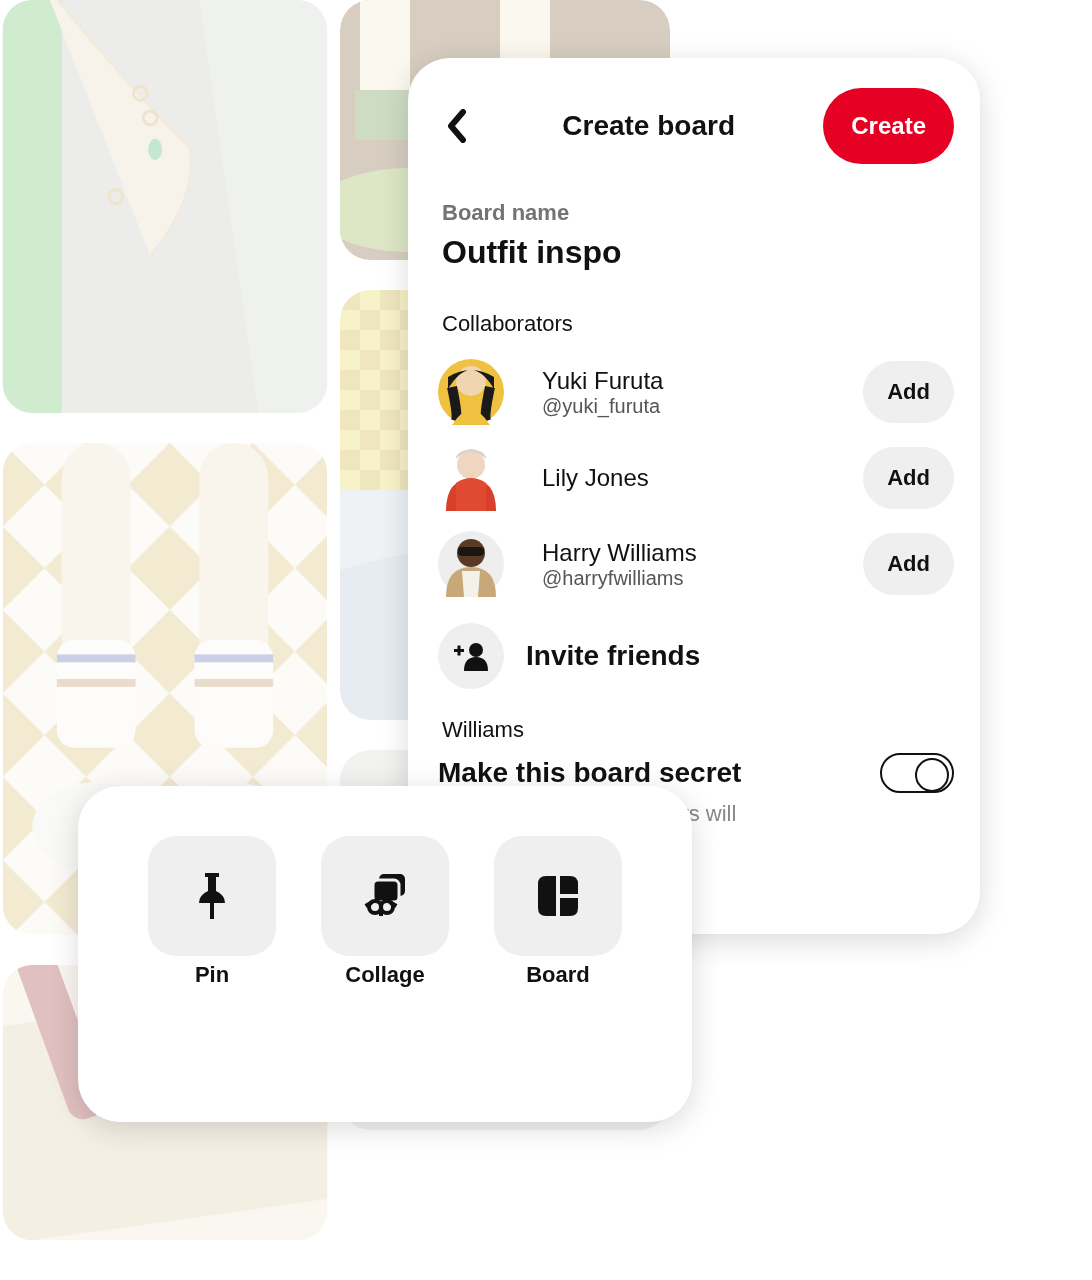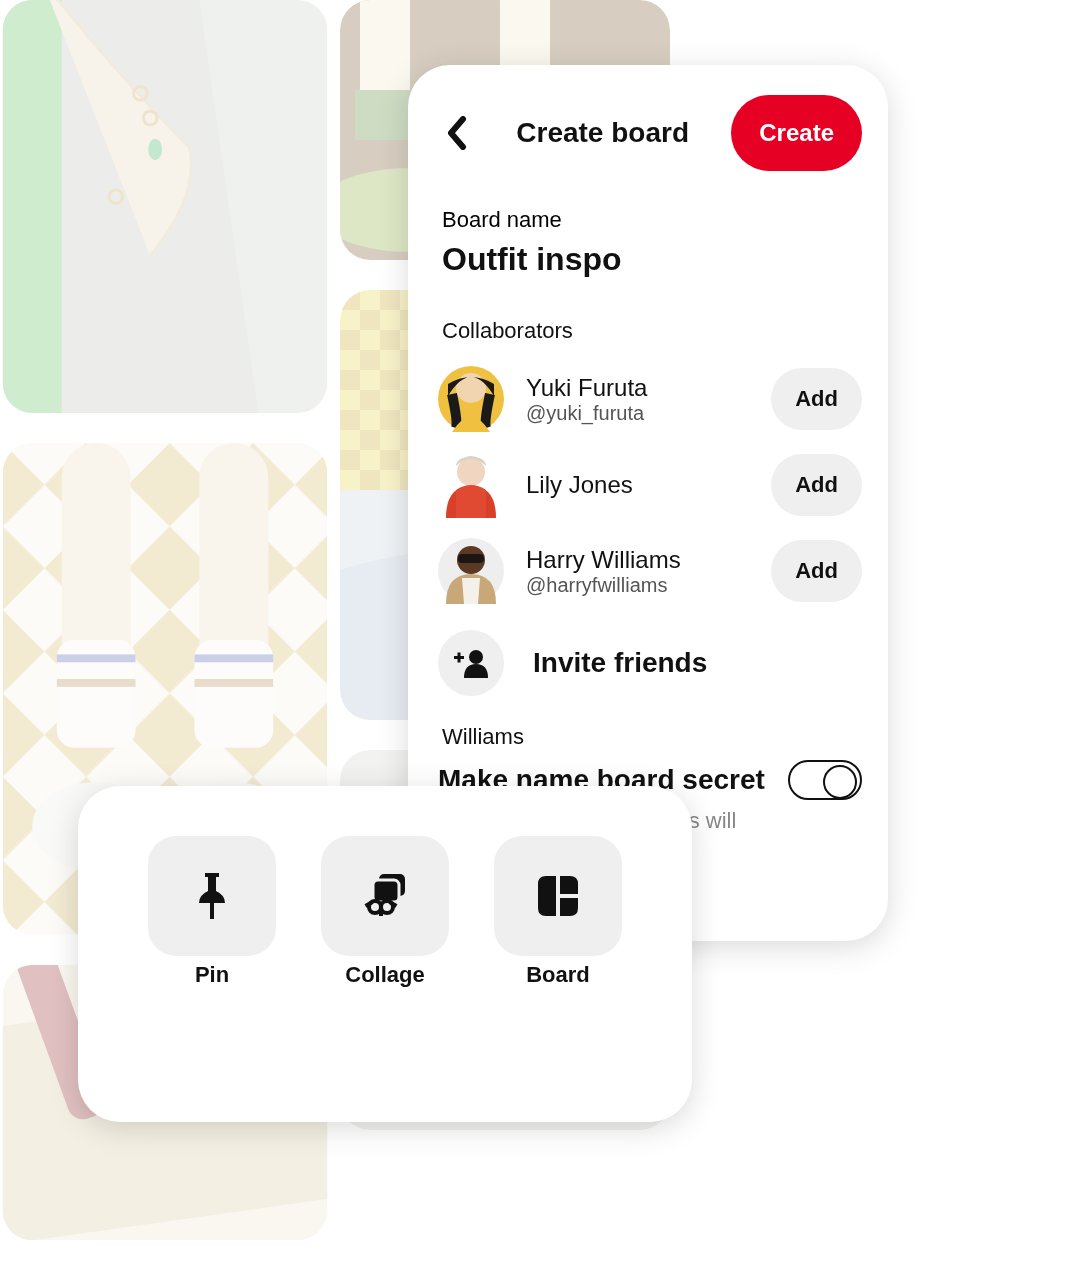"Create board" .panel { top: 65px -> 58px; width: 480px -> 572px }
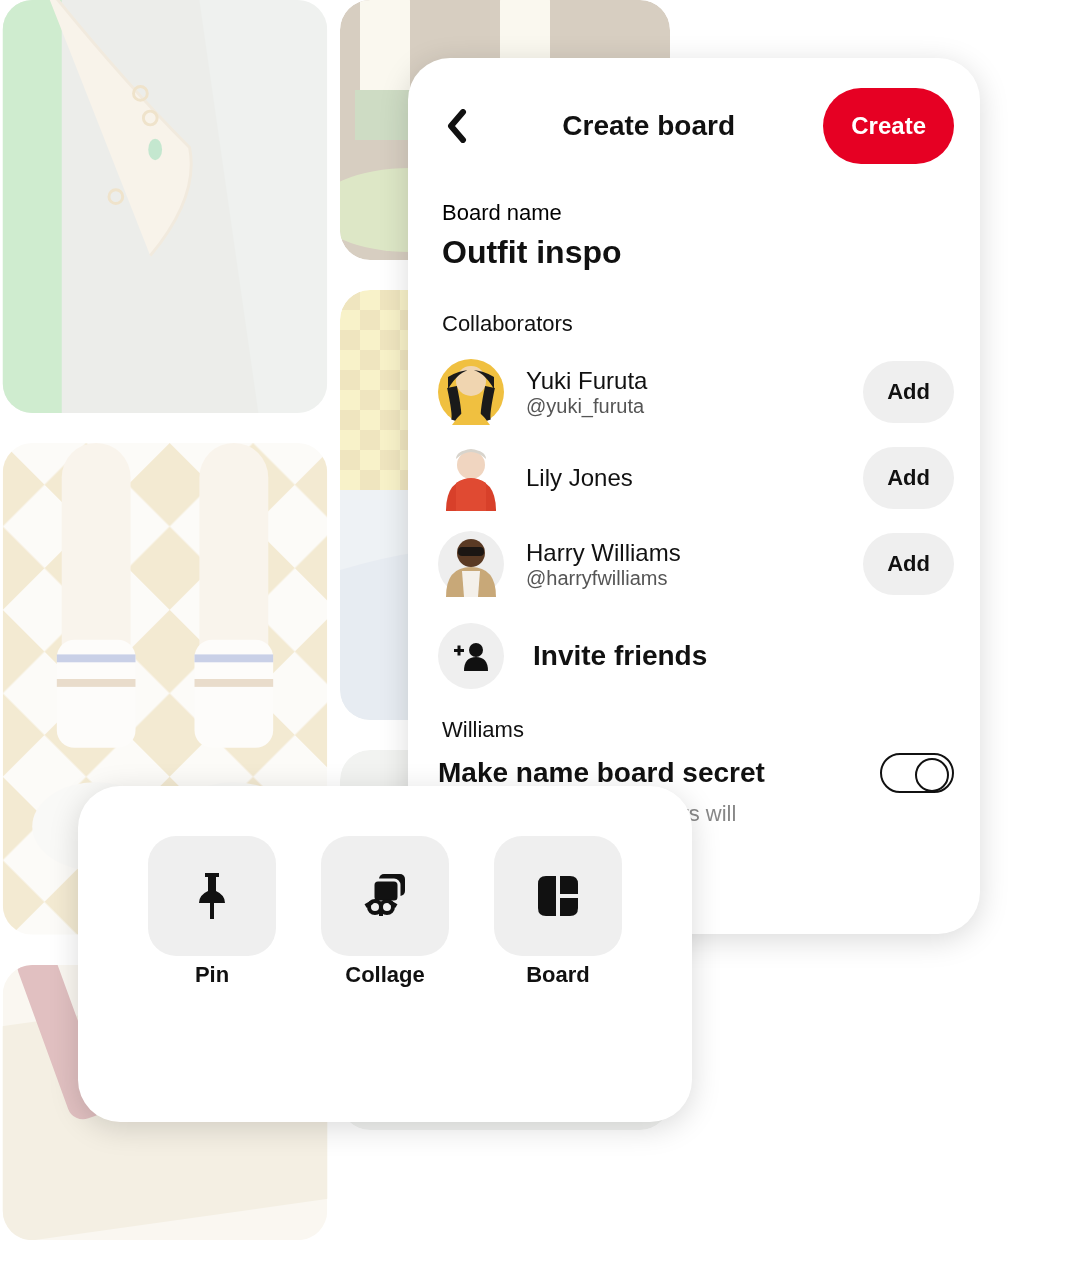"Board name" .label { color: #000000 -> #737373; font-weight: 400 -> 700 }
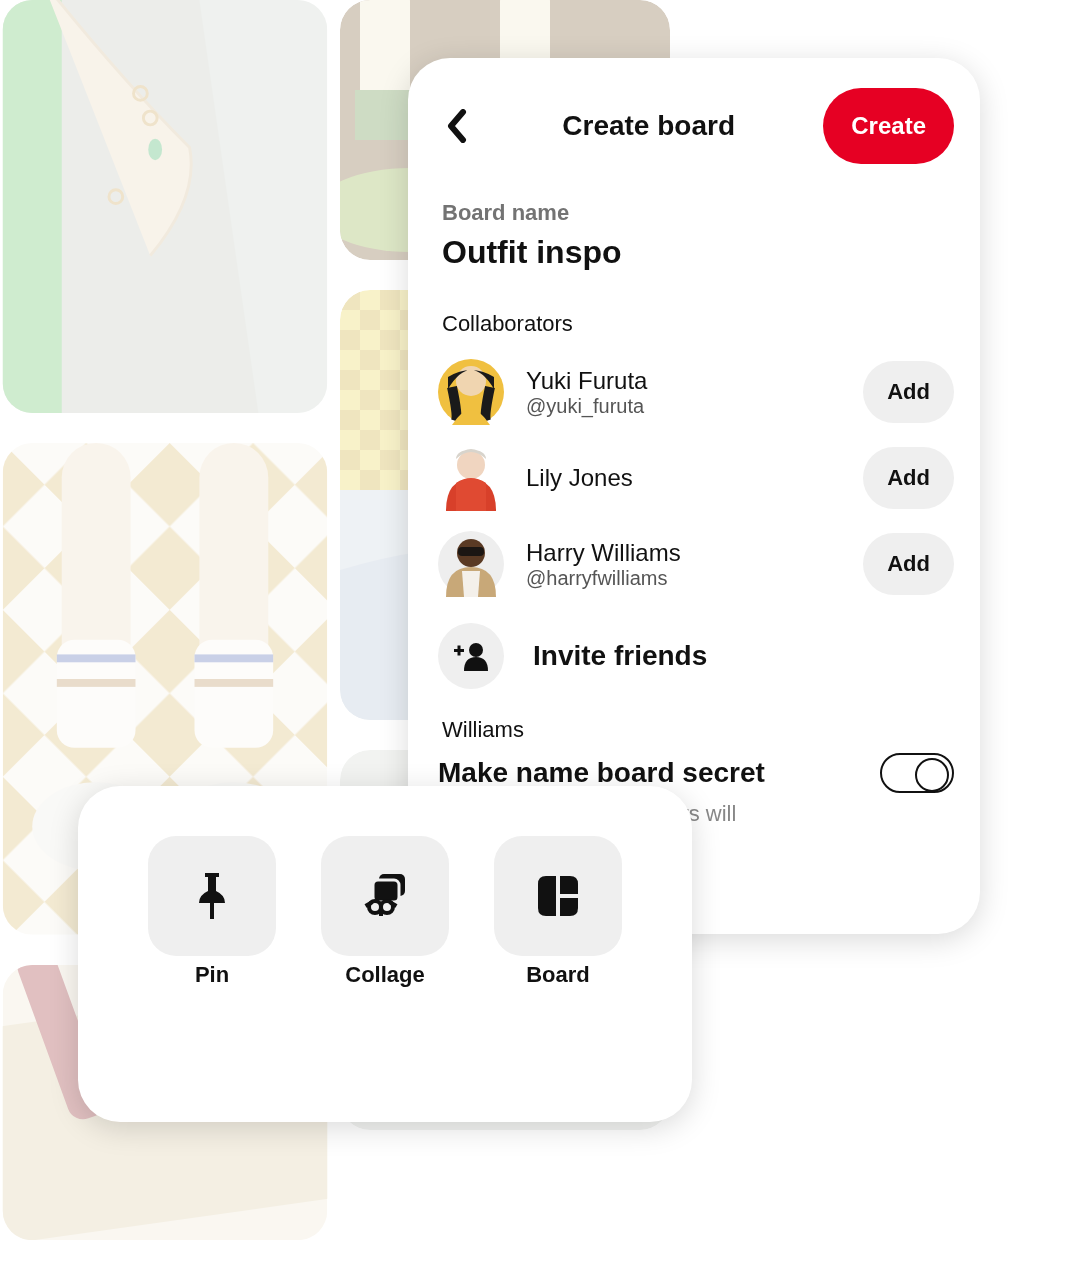"Yuki Furuta" .collab-row { gap: 22px -> 38px }
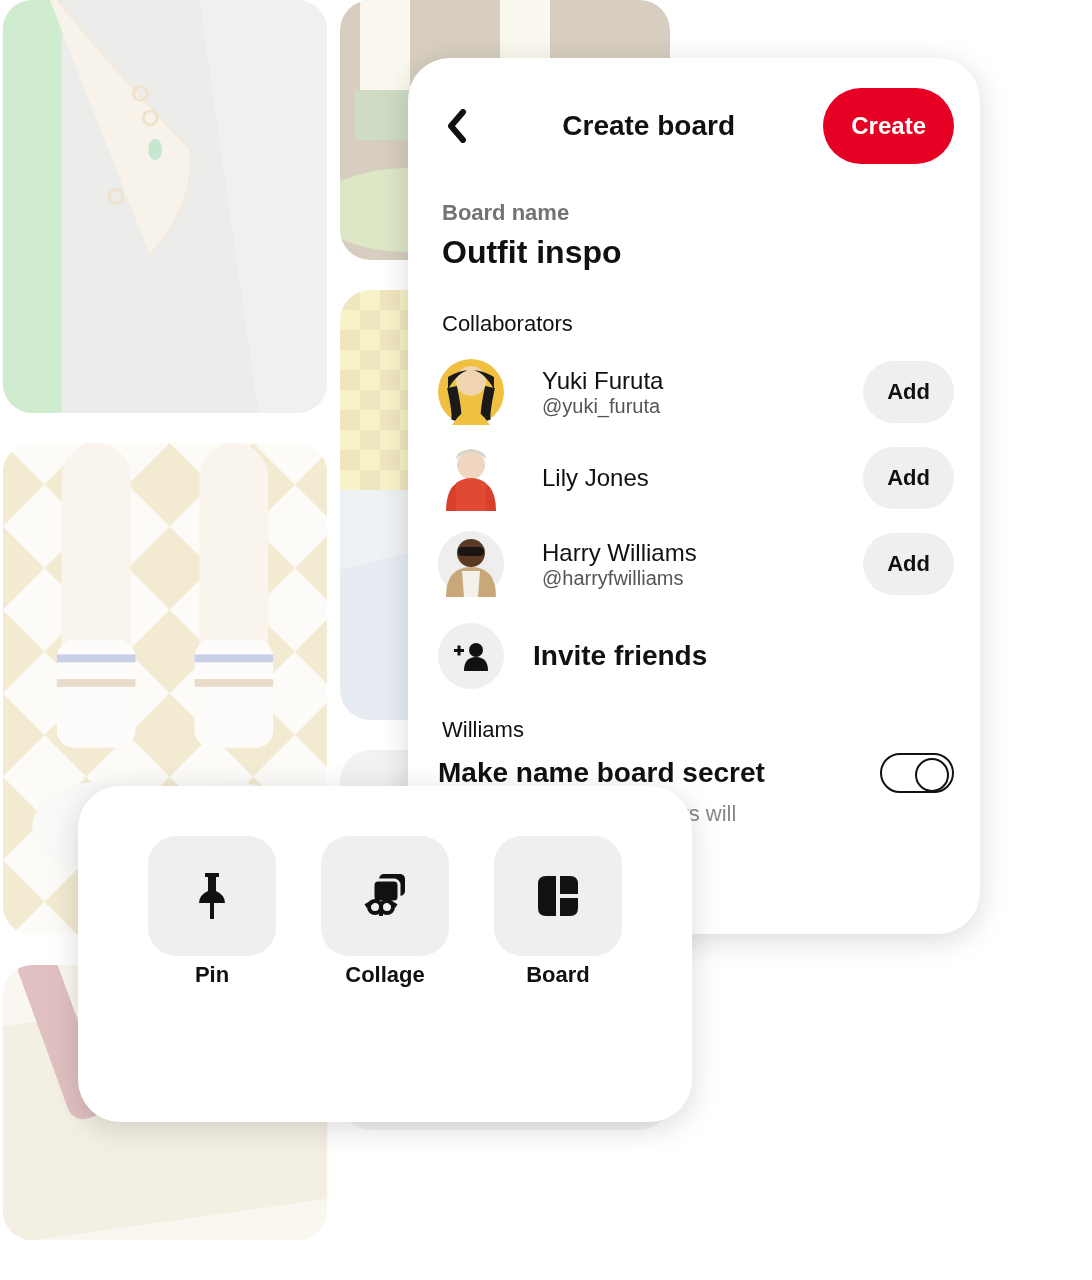"Invite friends" .invite-row { gap: 29px -> 22px }
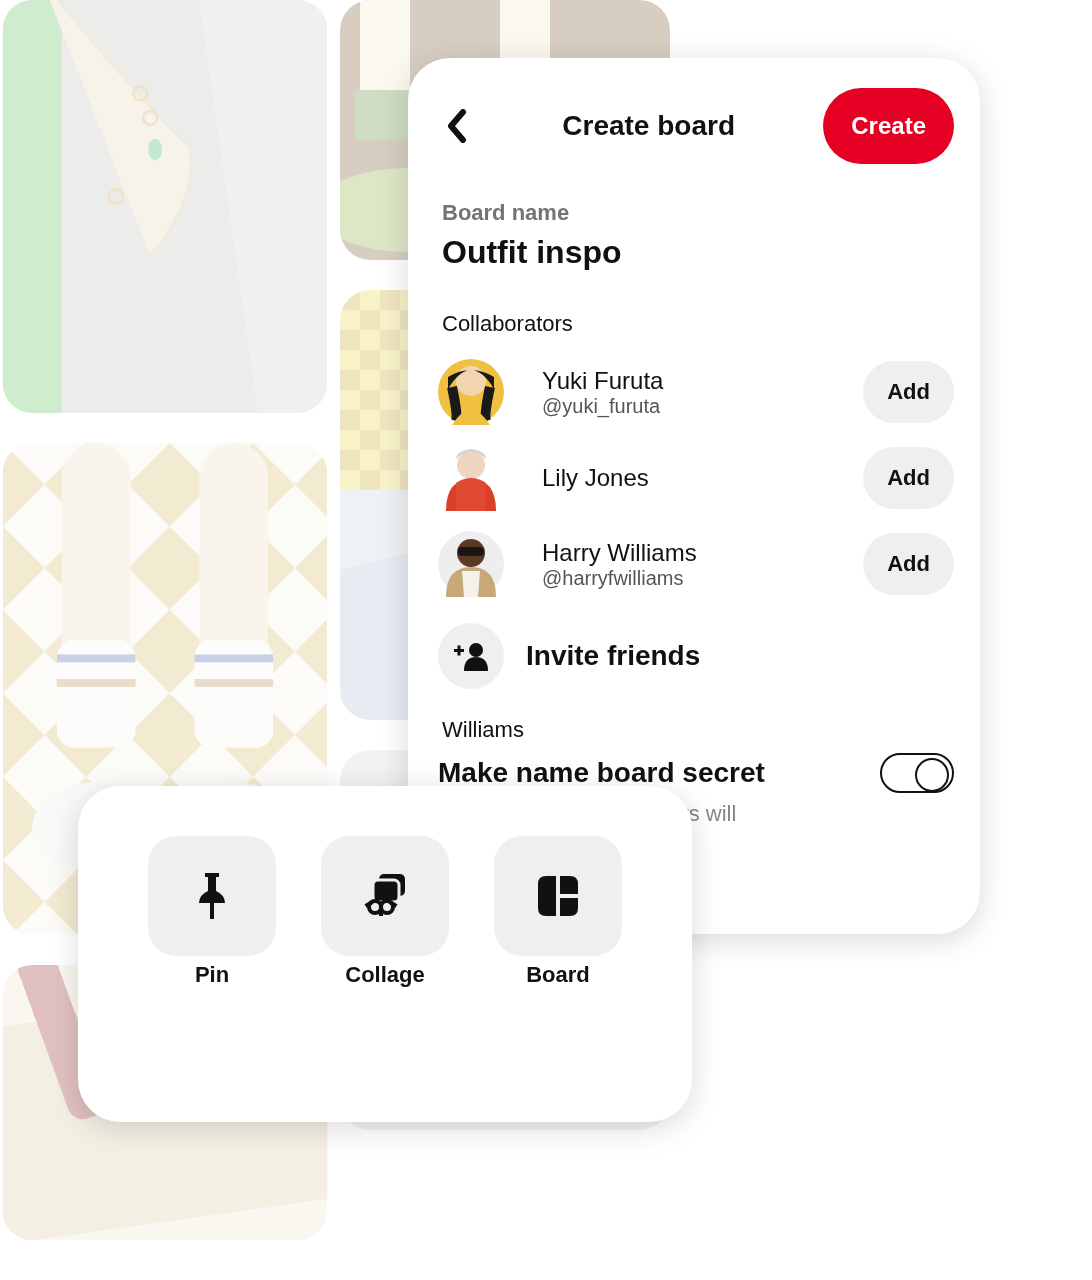"Make name board secret" div.privacy-title { text: name -> this }
